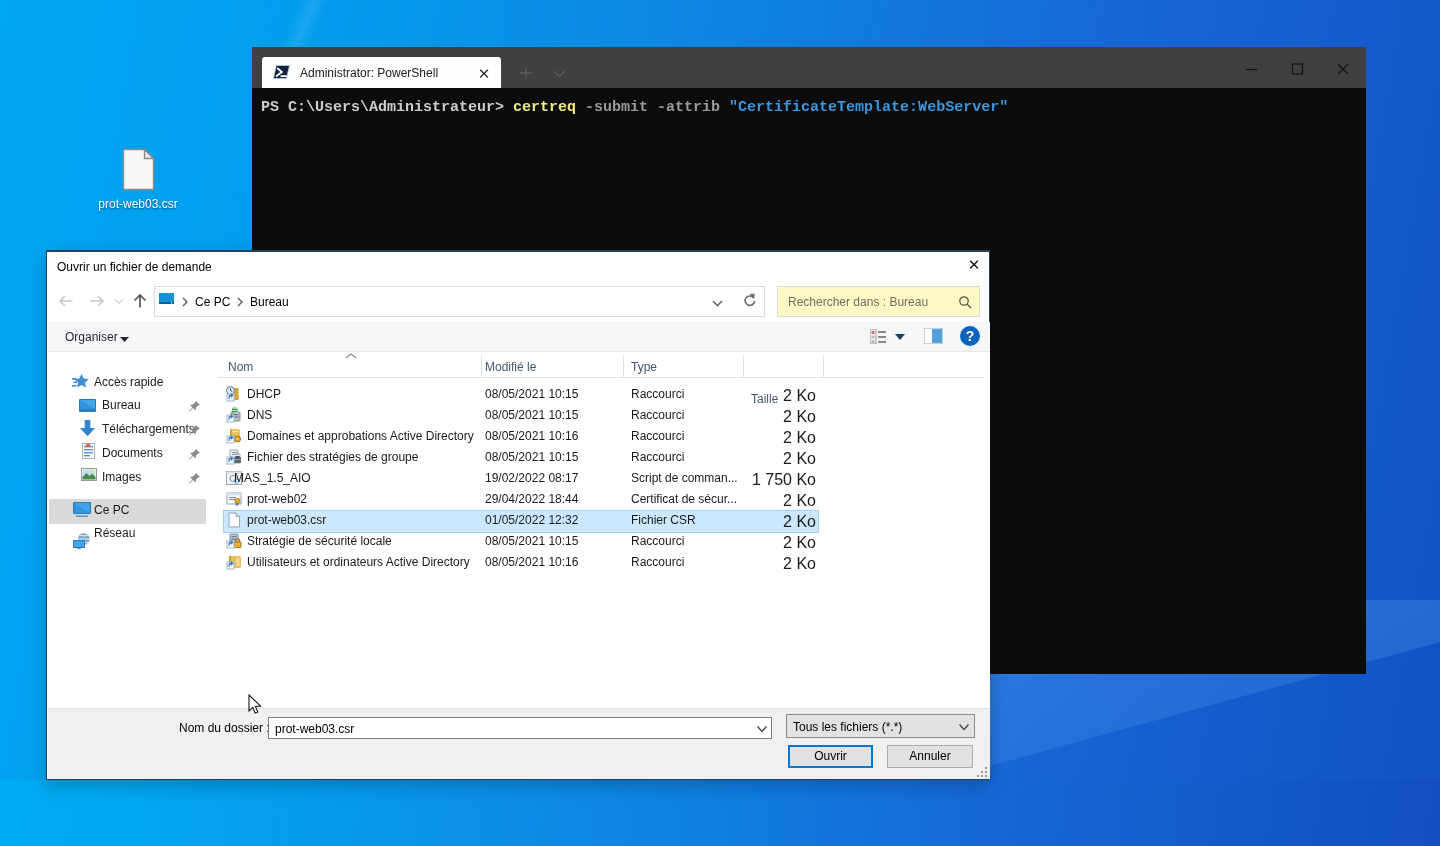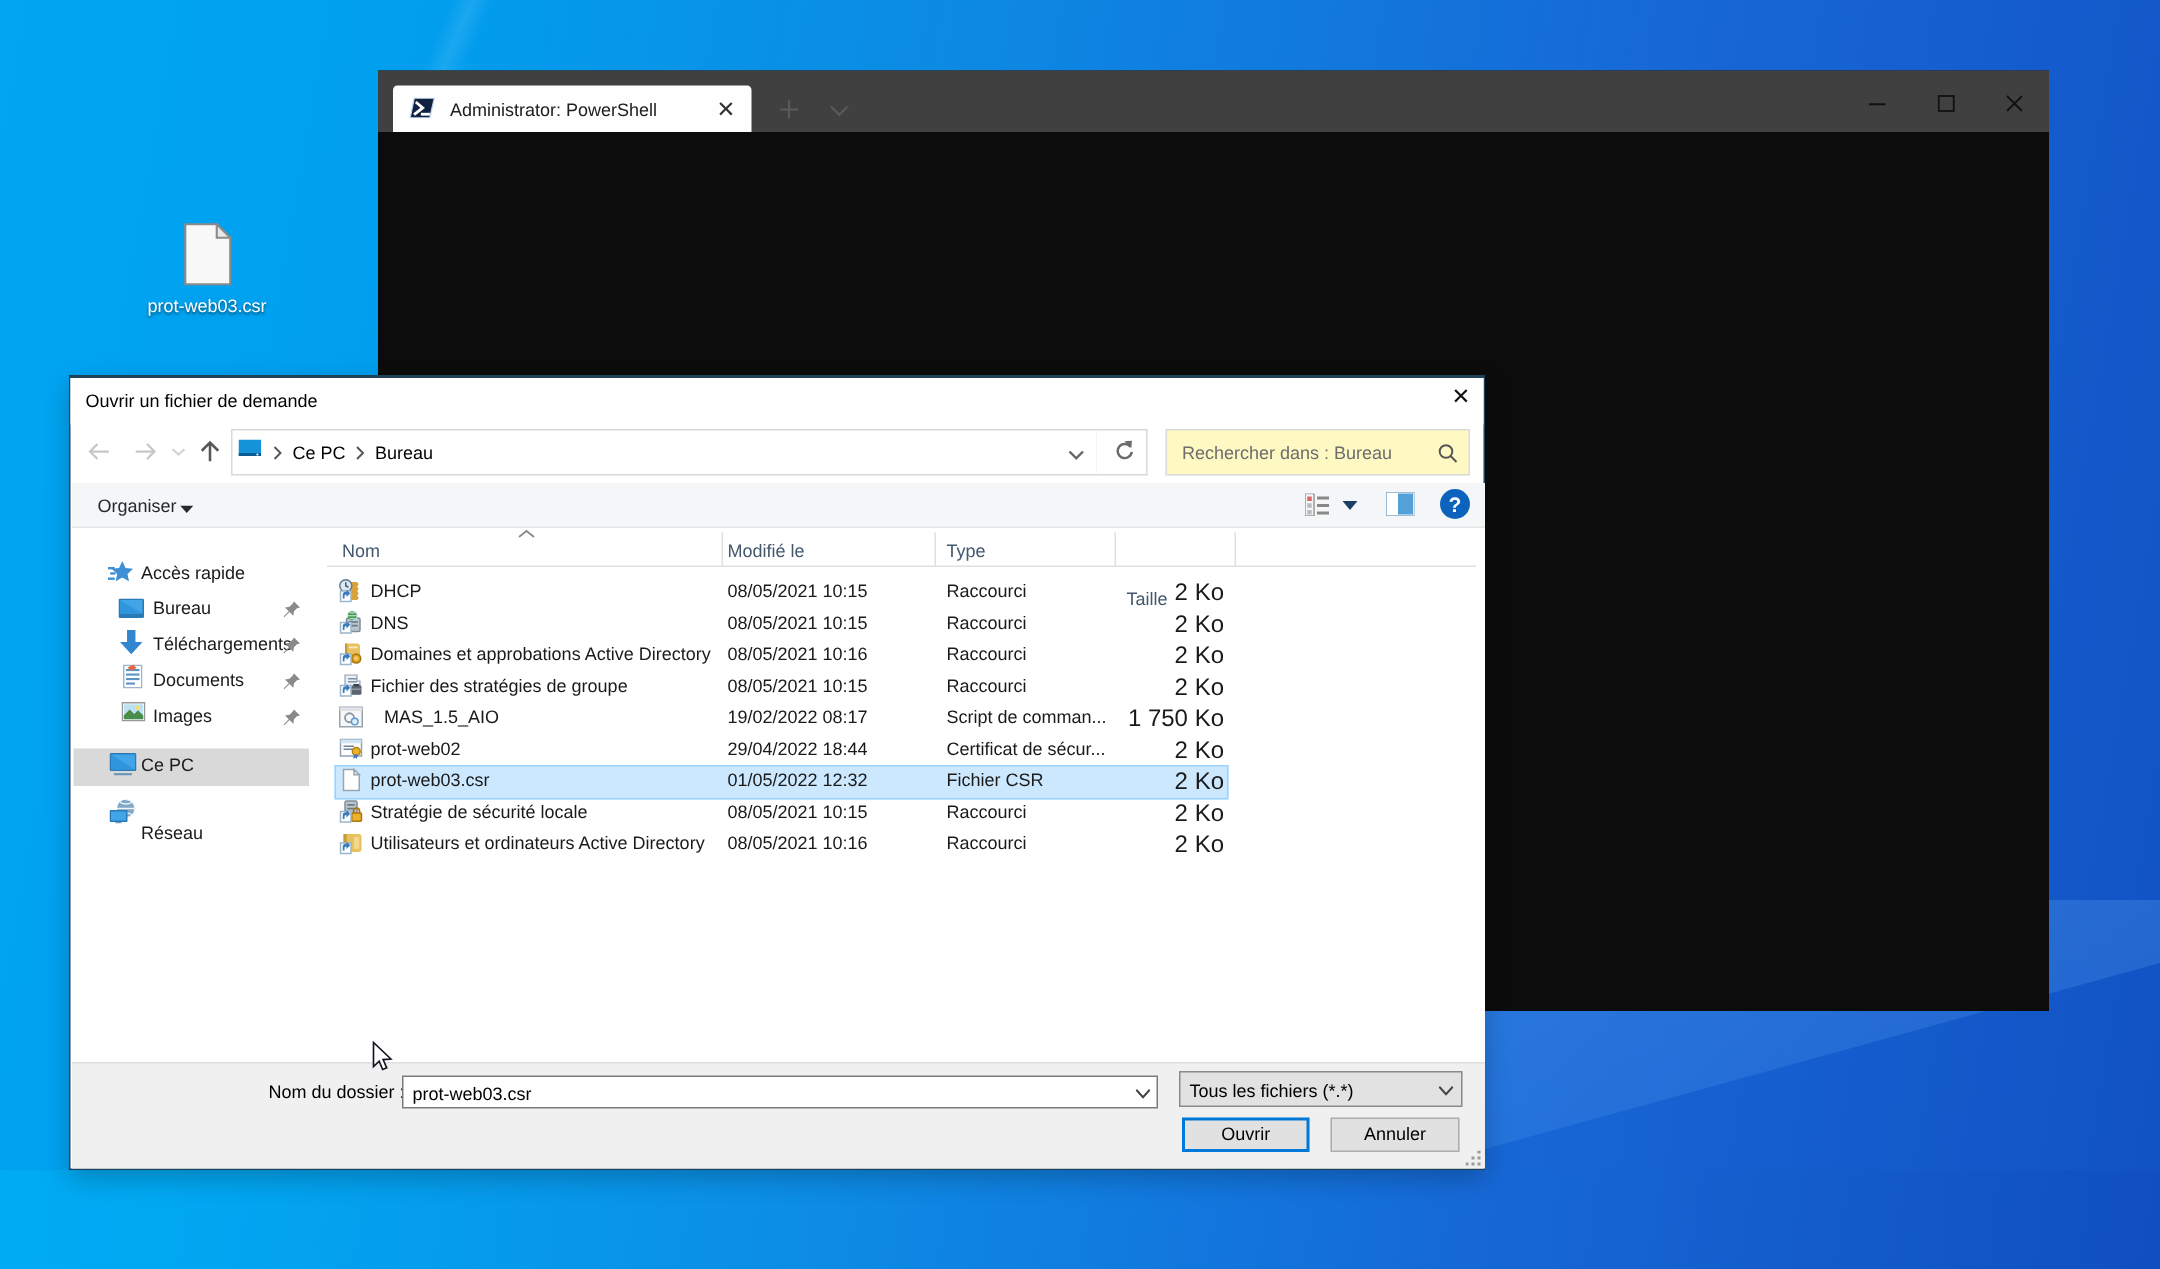"PS C:\Users\Administrateur> certreq" div { html: none -> <div><span>PS C:\Users\Administrateur&gt; </span><span>certreq</span><span> -submit -attrib </span><span>"CertificateTemplate:WebServer"</span></div> }
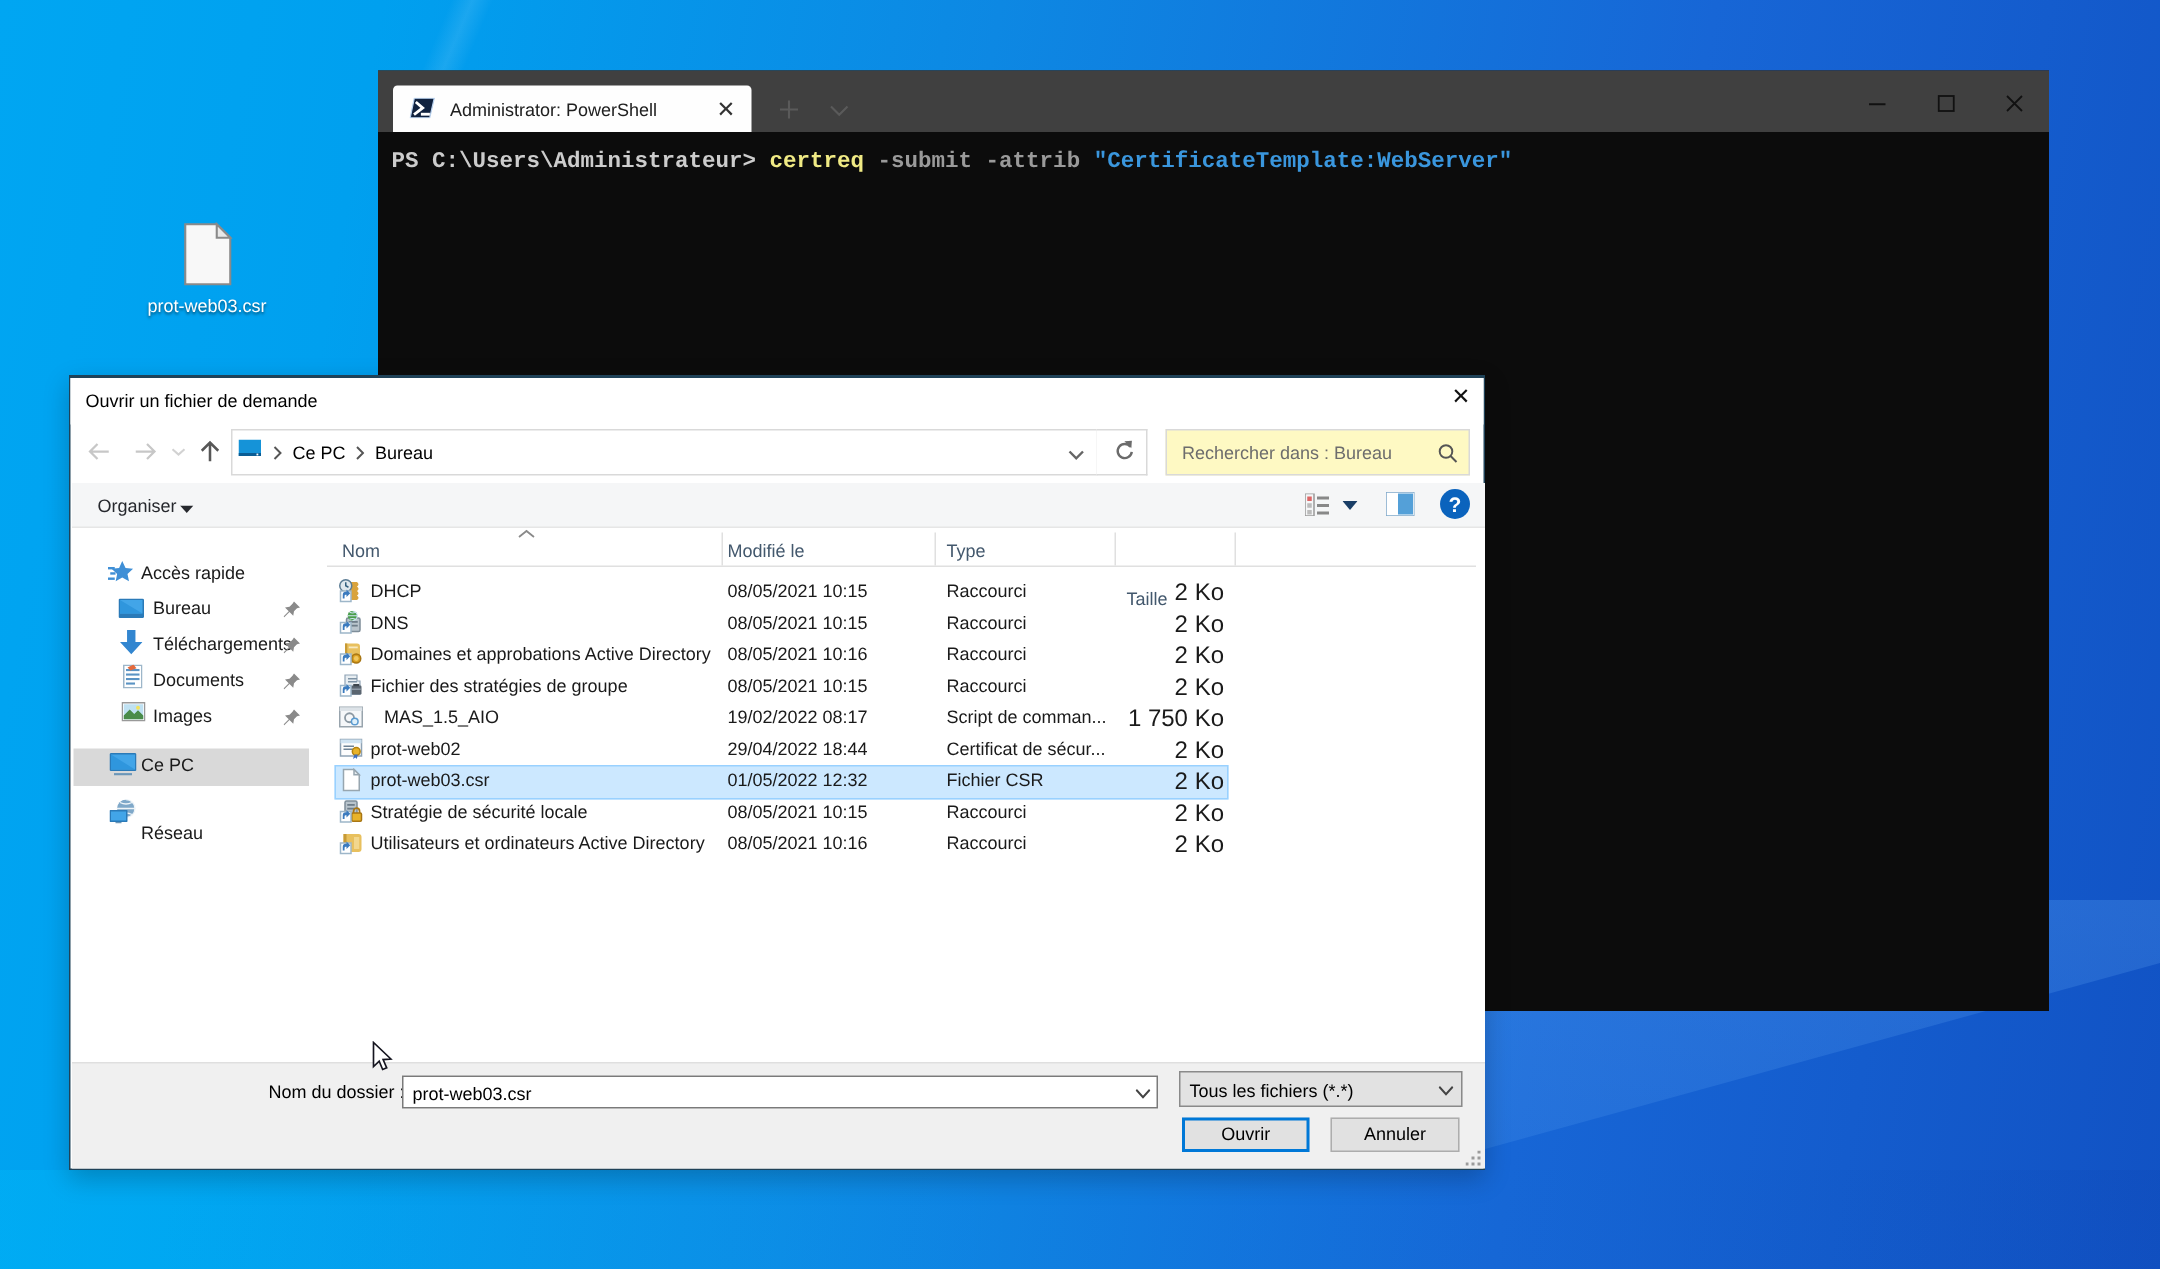"MAS_1.5_AIO" div.rlab { left: 208px -> 186px }
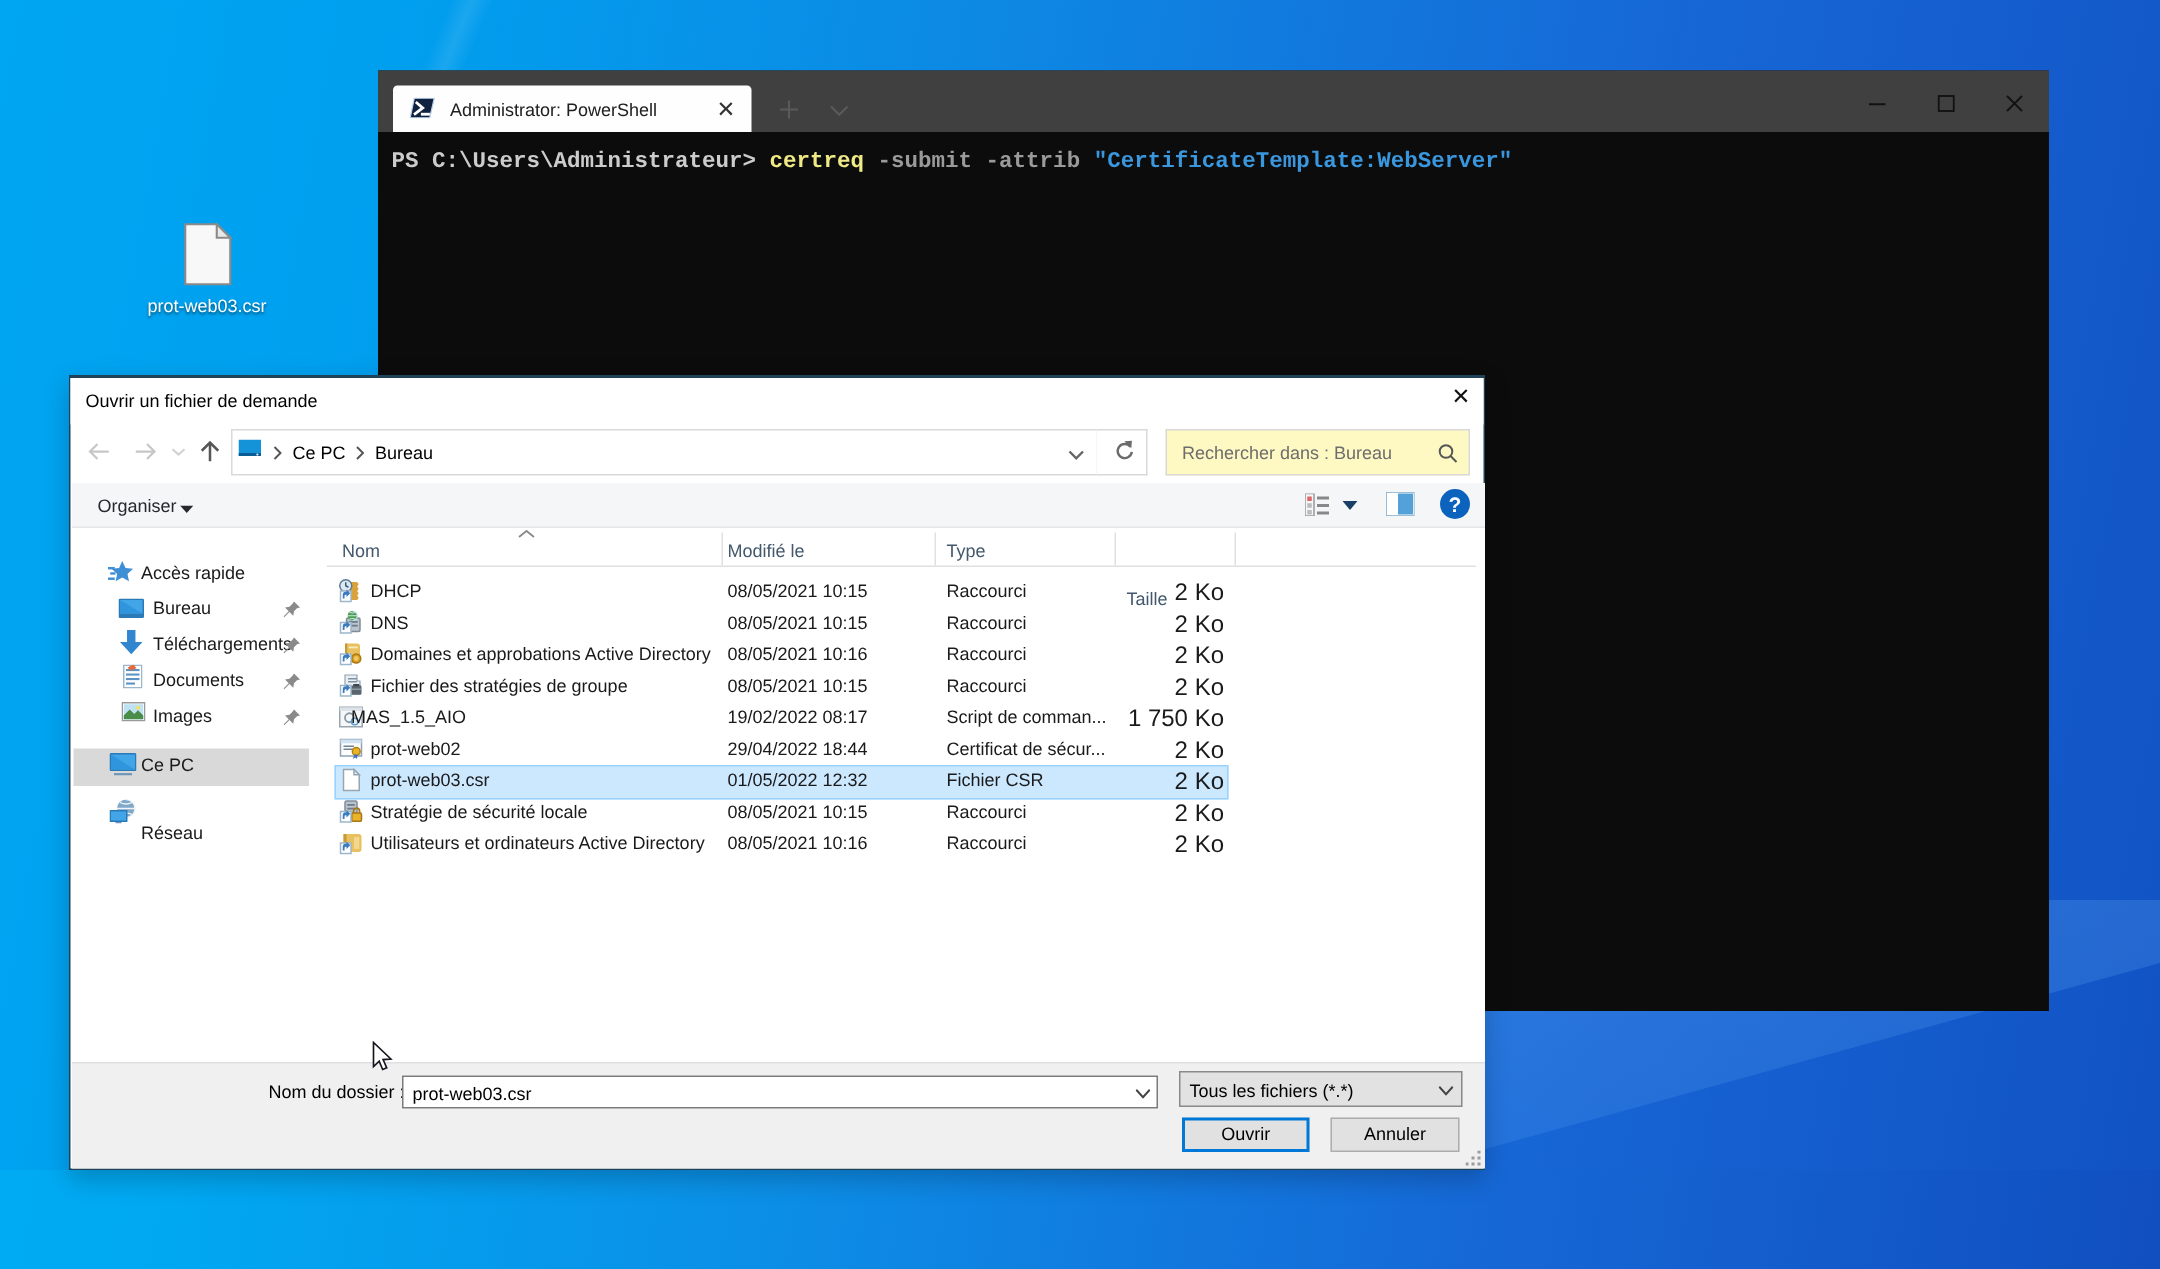"Réseau" div.sidebar-item { top: 196px -> 174px }
